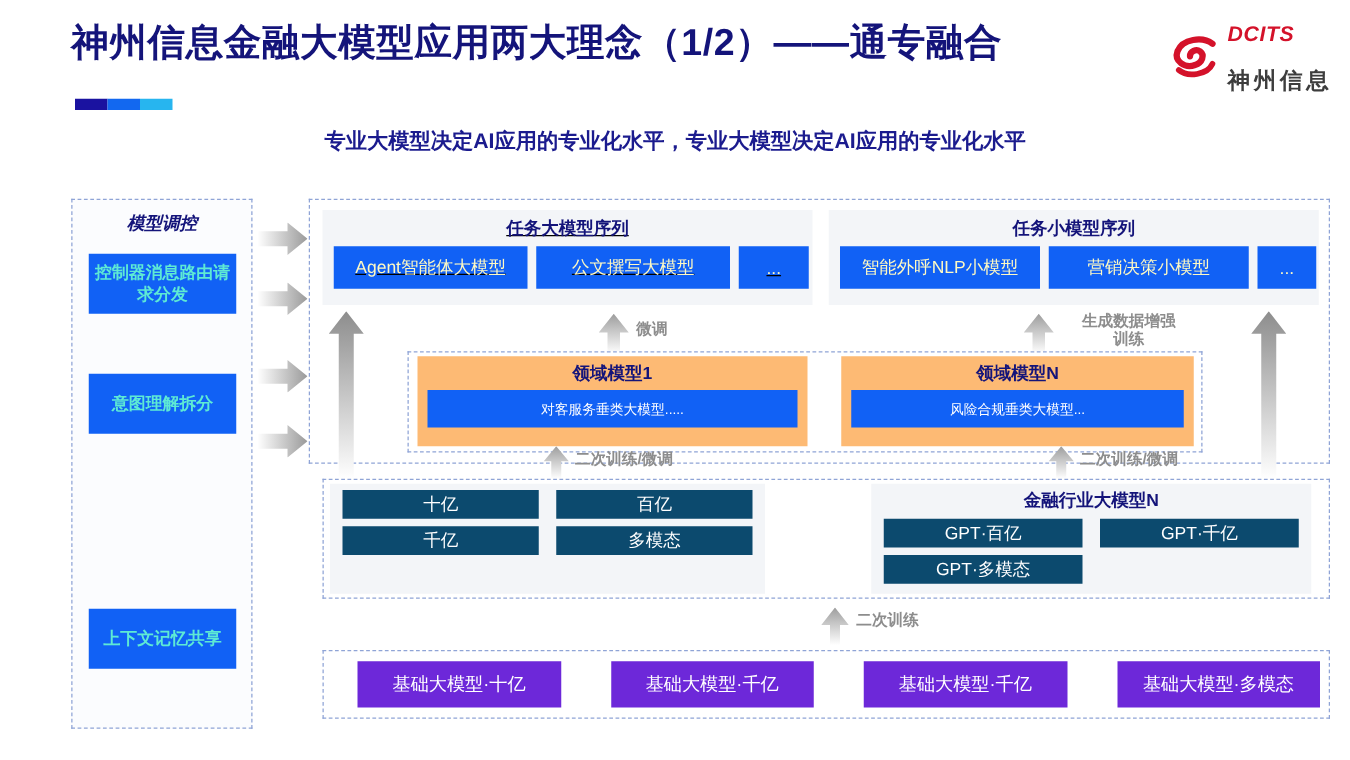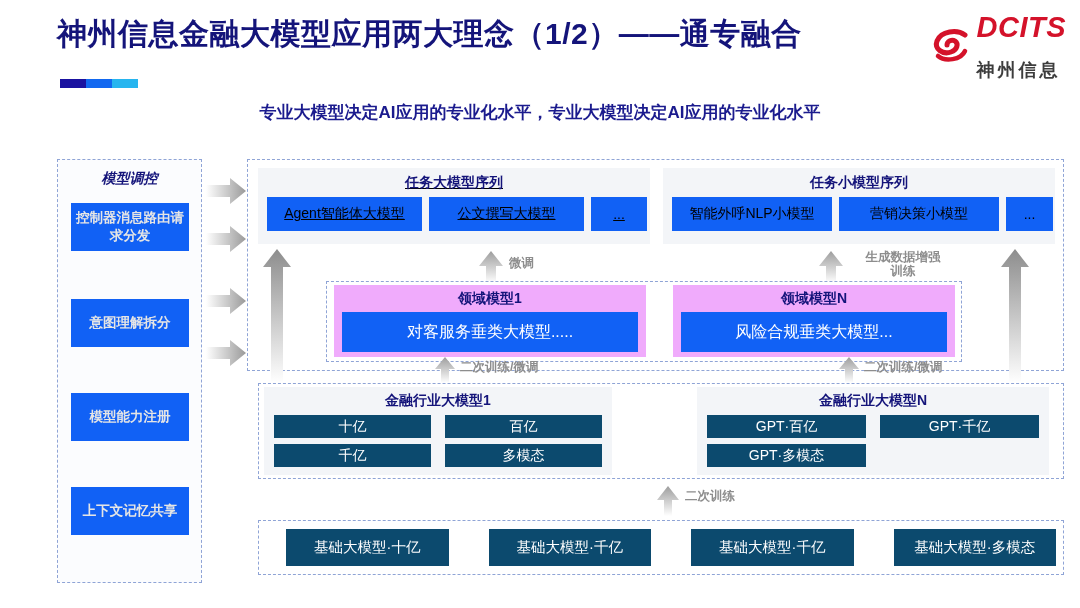"DCITS" .logo-en { font-size: 29px -> 17px }
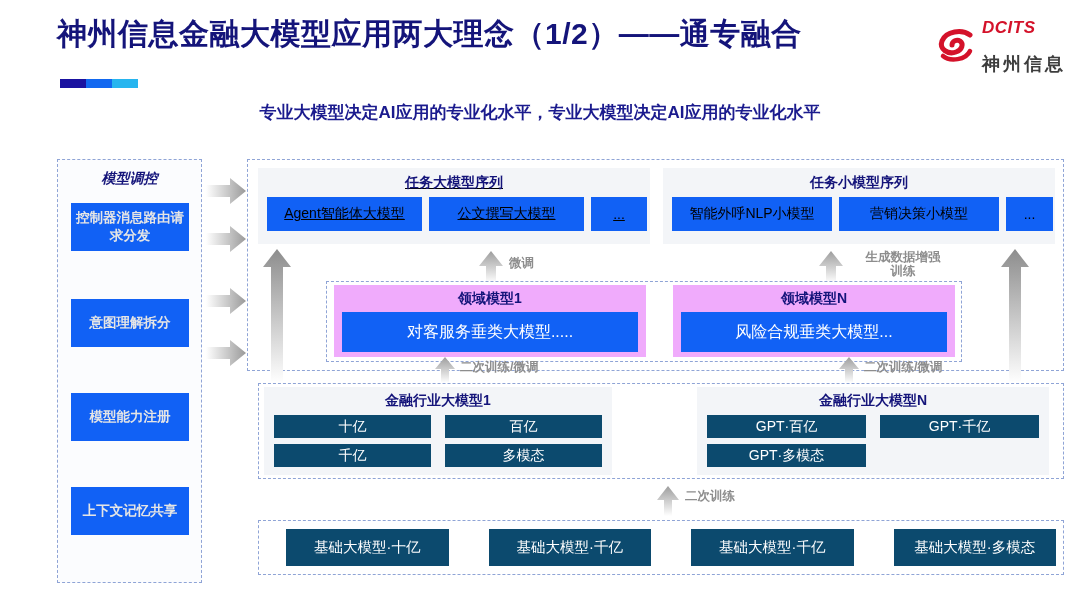"控制器消息路由请求分发" .lp-box { color: #e5e5e5 -> #5eead4 }
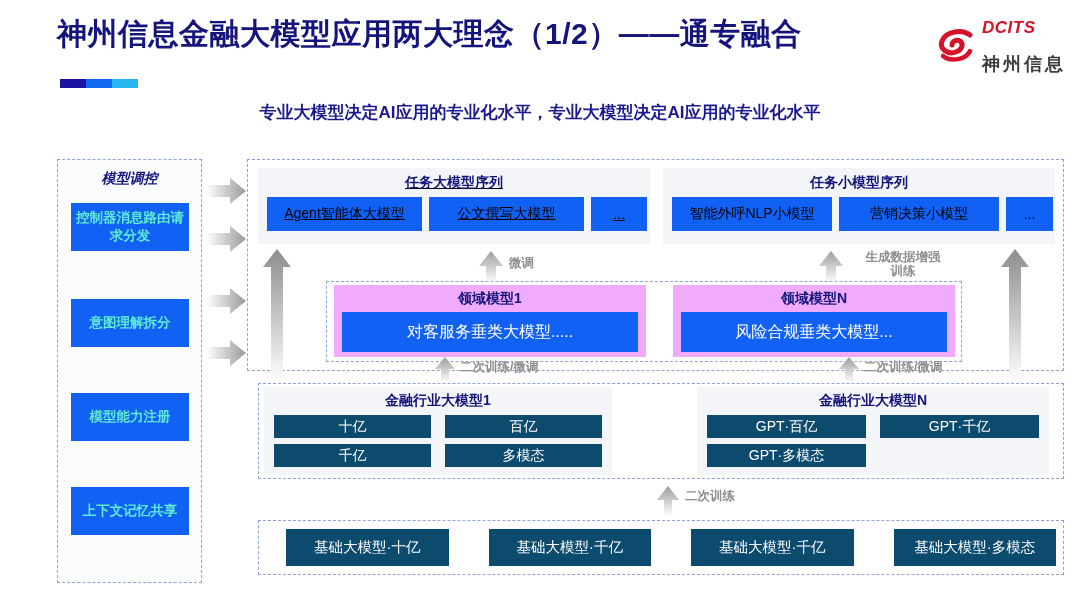"Agent智能体大模型" .chip { color: #000000 -> #fef9c3 }
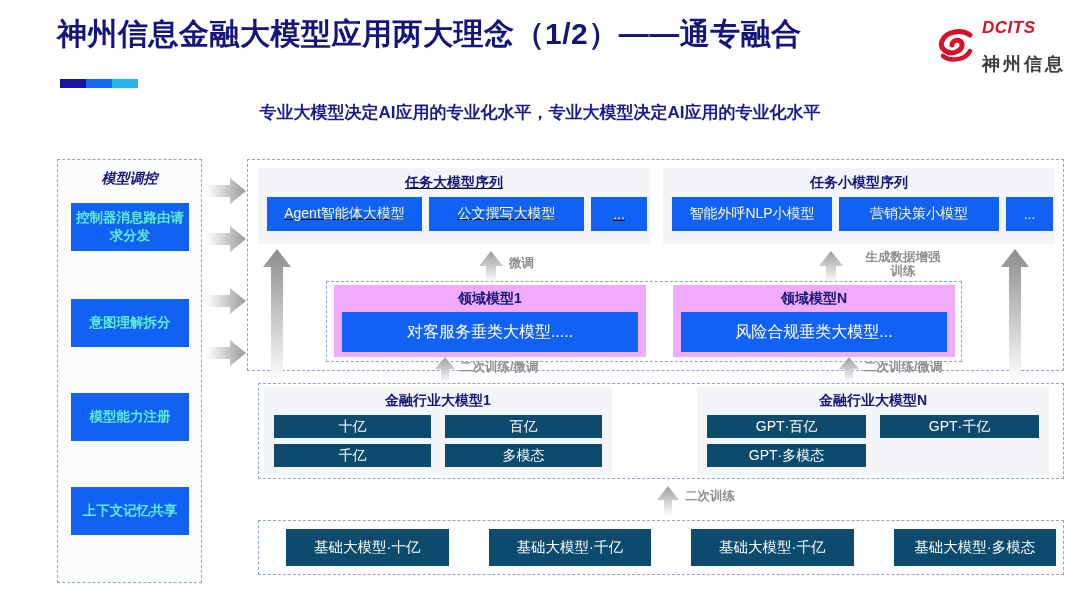"领域模型1" .dm-card { background: #f0abfc -> #fdba74 }
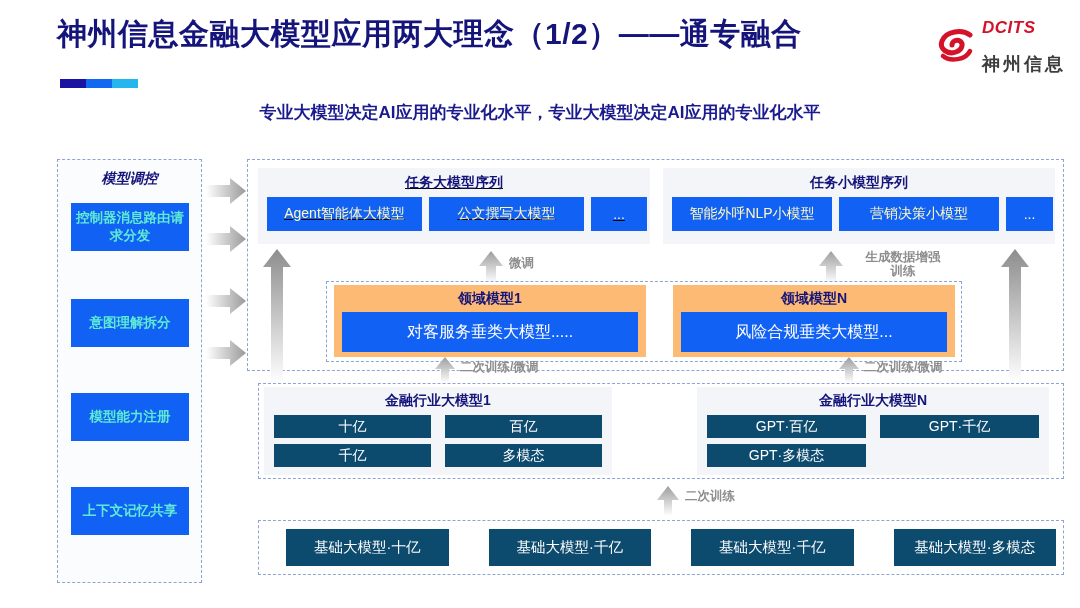"对客服务垂类大模型....." .dm-bar { font-size: 16px -> 11px; height: 40px -> 30px }
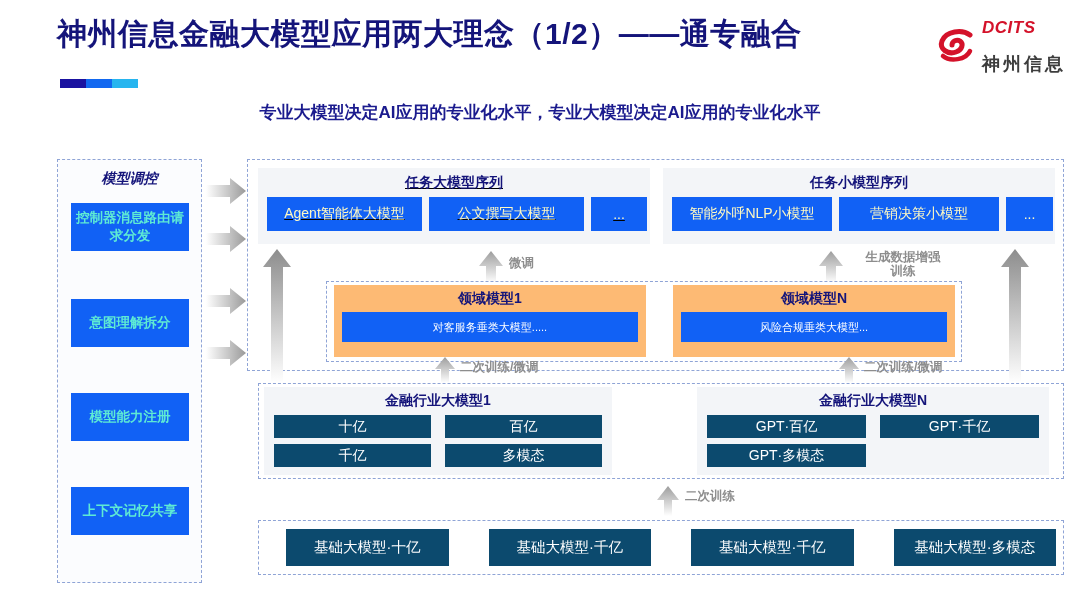"金融行业大模型1" div.ind-title { html: <div>金融行业大模型1</div> -> none }
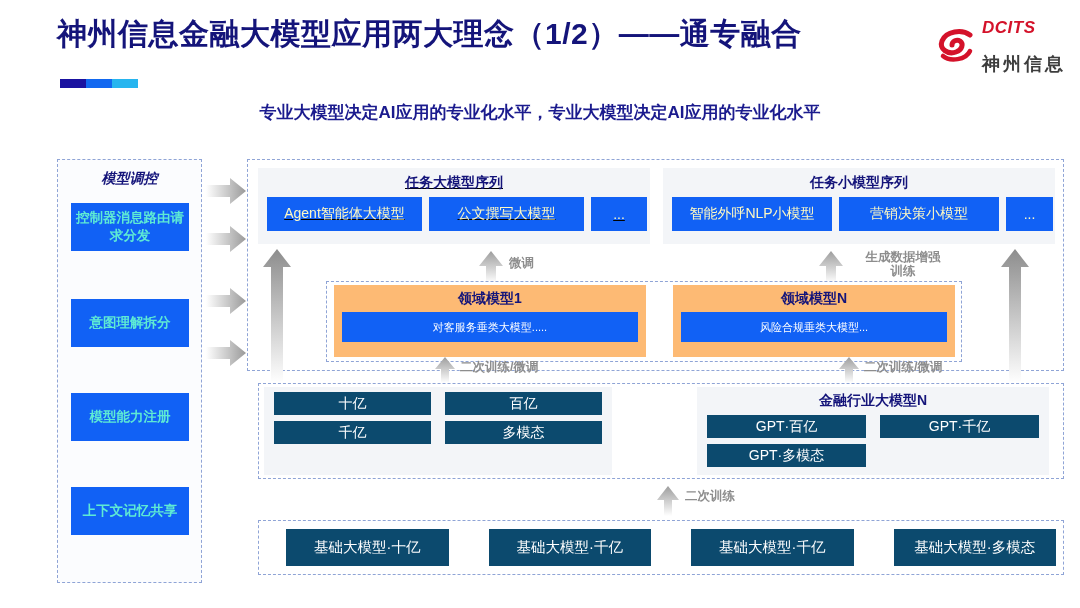"模型能力注册" div.lp-box { html: <div>模型能力注册</div> -> none }
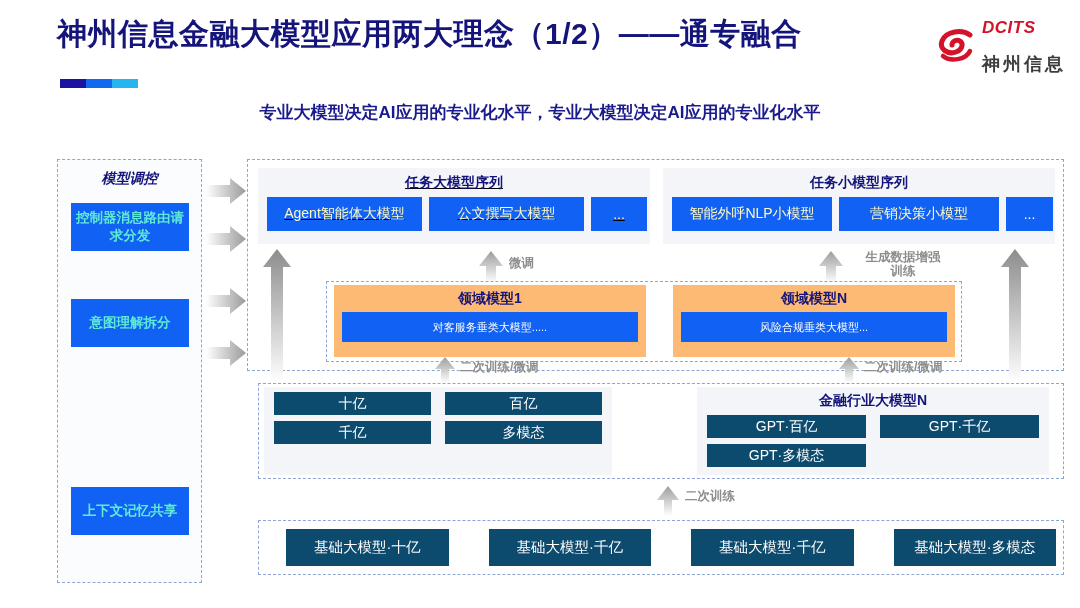"基础大模型·十亿" .found-cell { background: #0c4a6e -> #6d28d9 }
